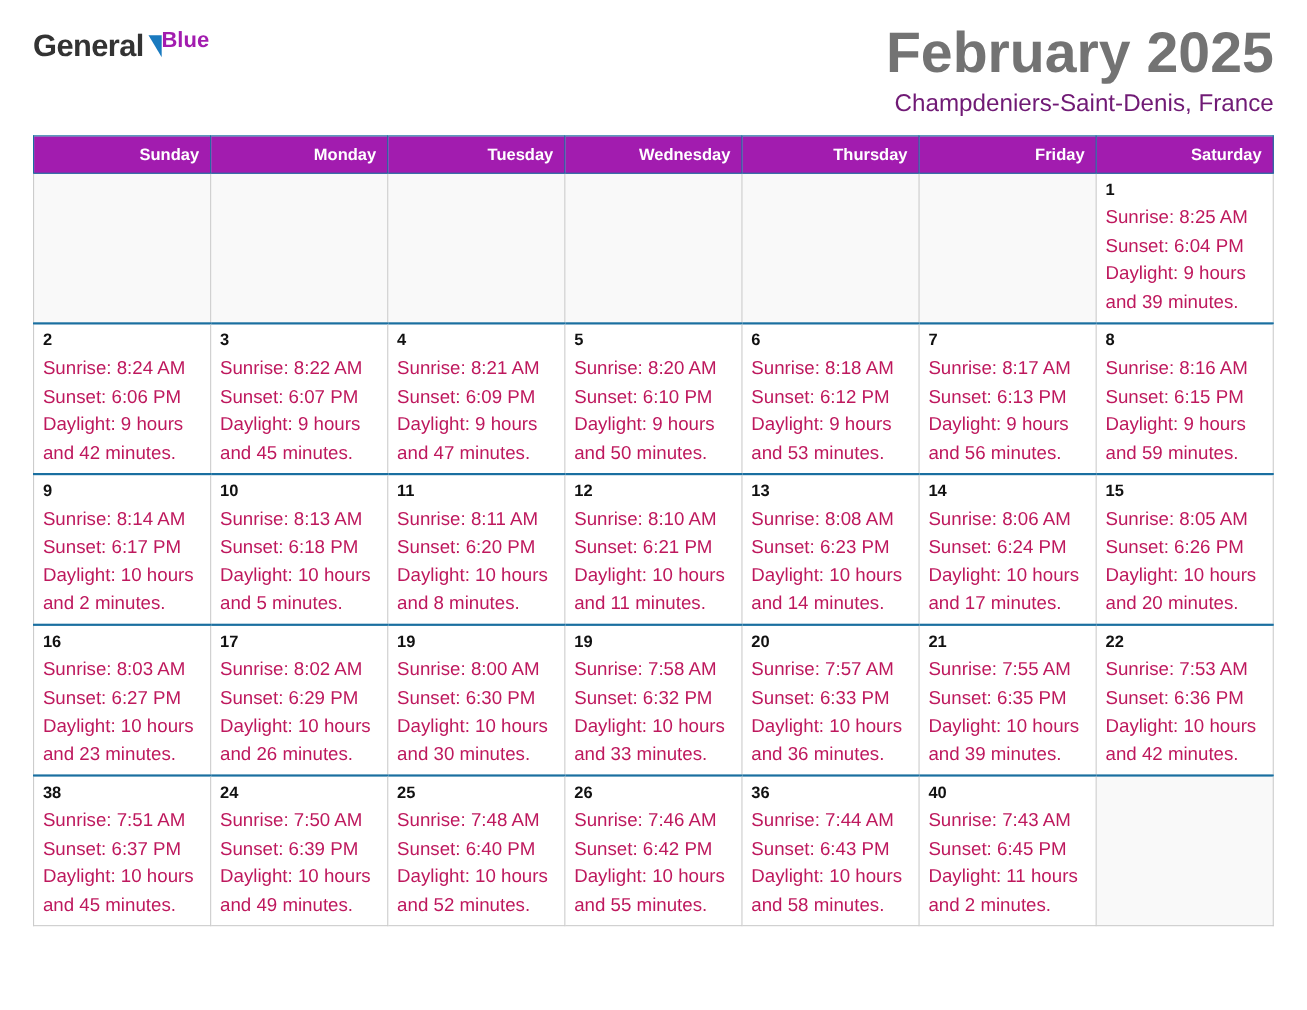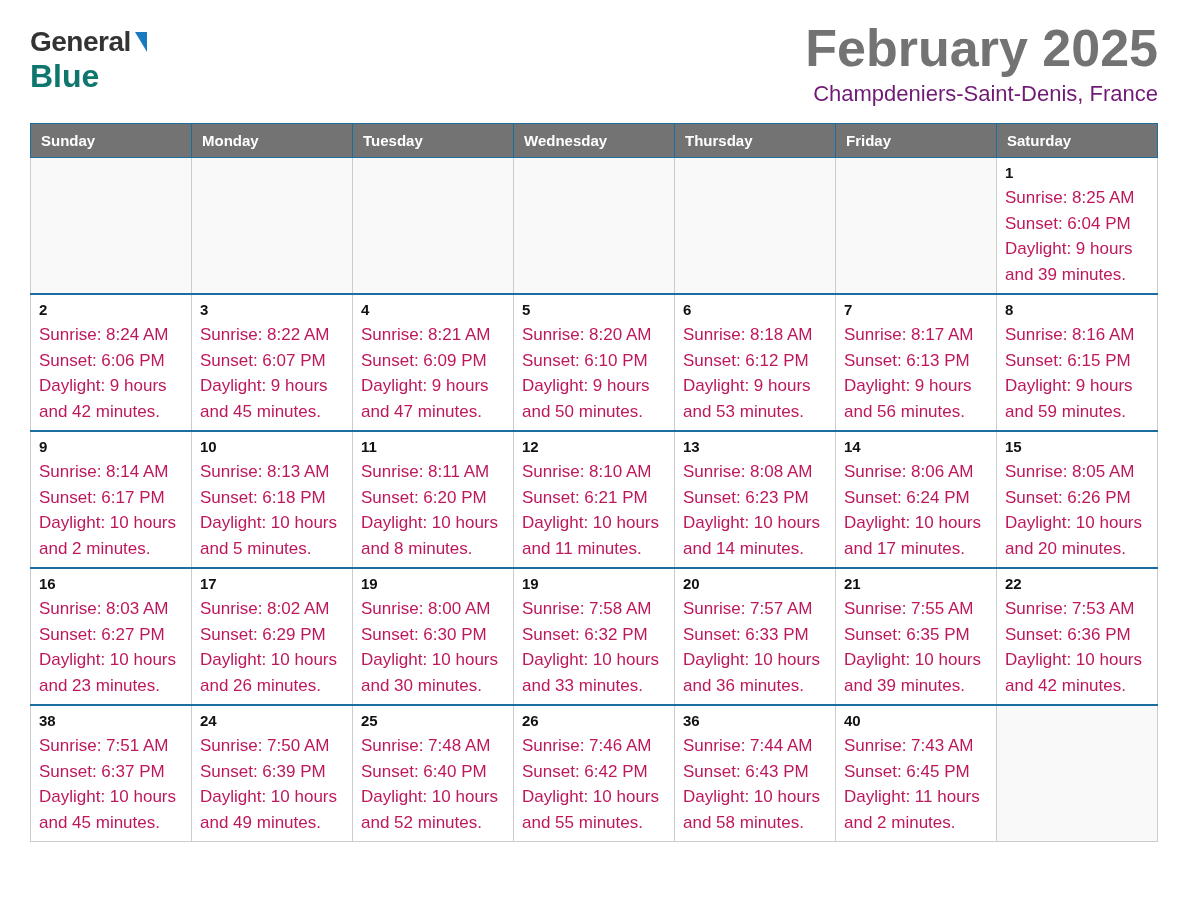"General" .logo { flex-direction: column -> none }
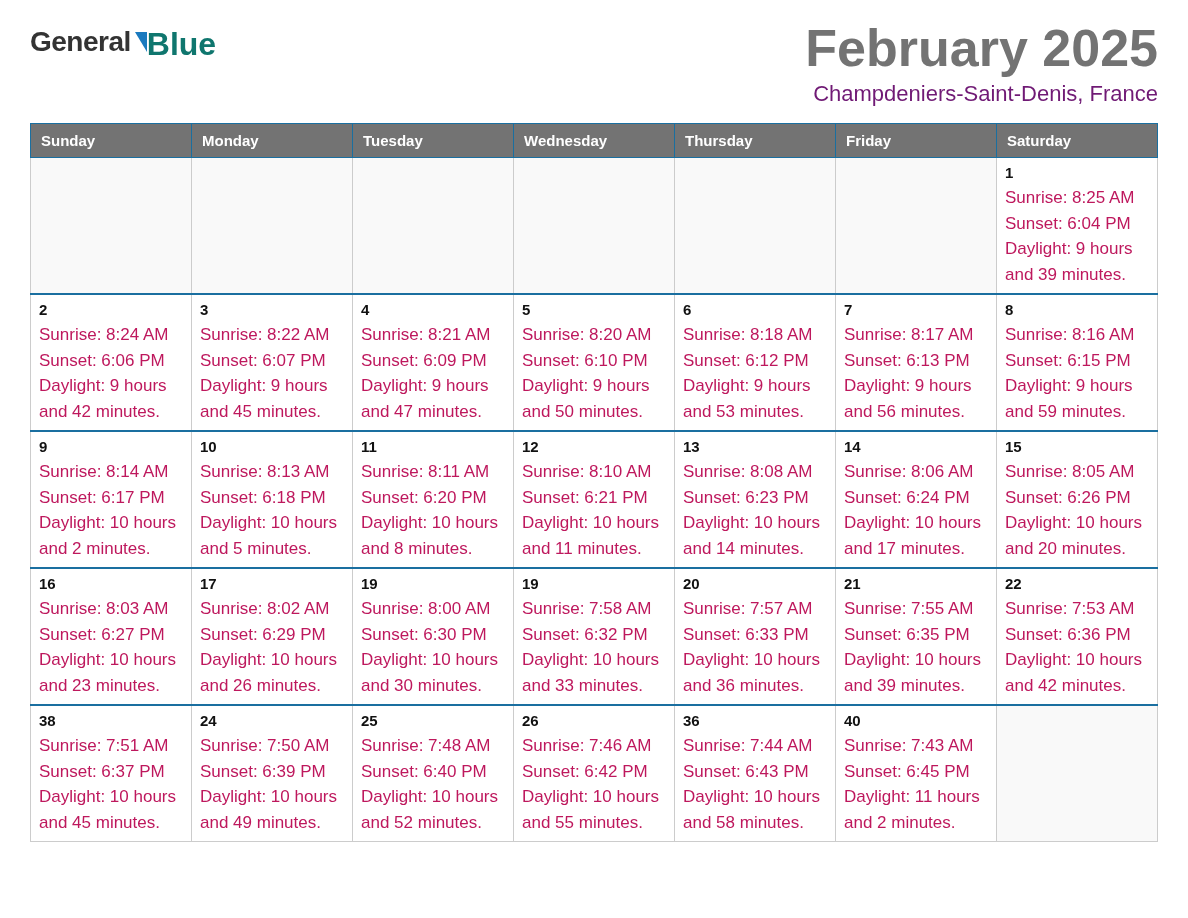"Blue" .logo-blue { color: #0f766e -> #a21caf; font-size: 32px -> 20px }
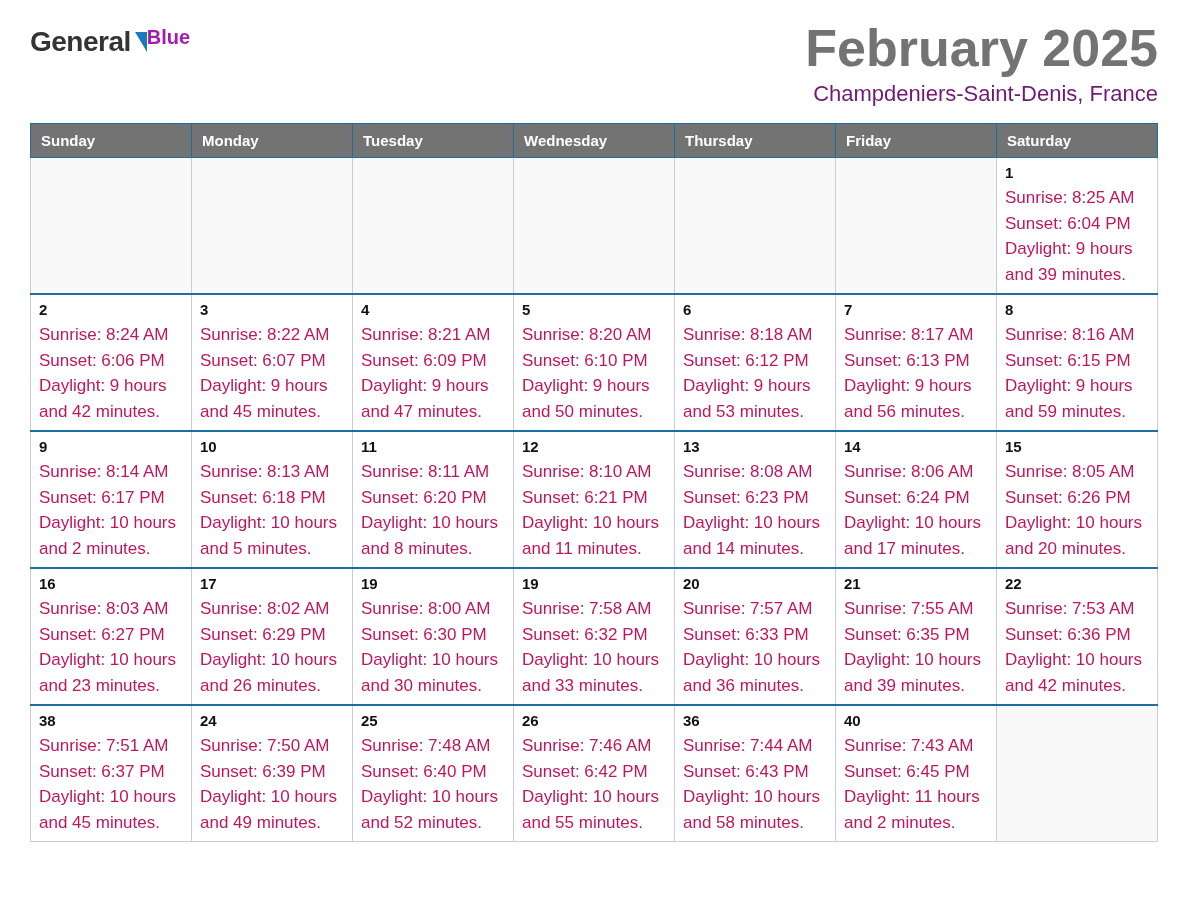"Sunday" .calendar thead tr th { background-color: #737373 -> #a21caf; text-align: left -> right }
